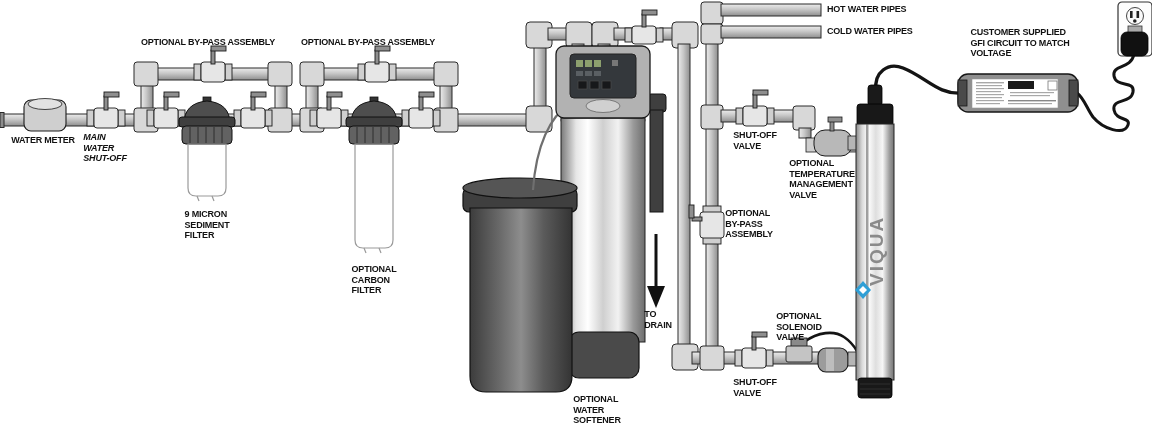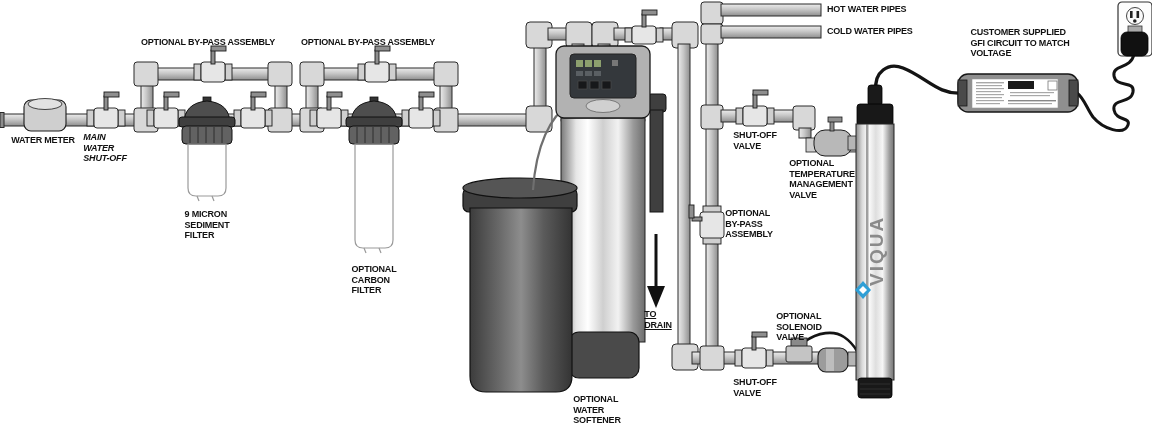"TO" div.lbl { text-decoration: underline -> none }
